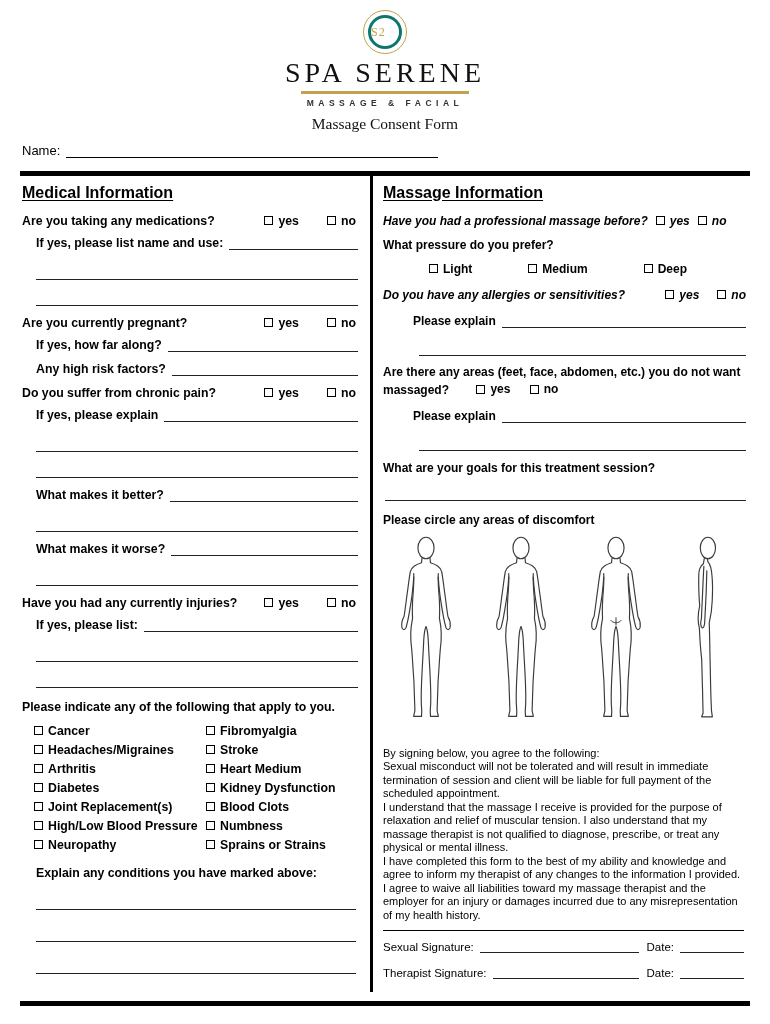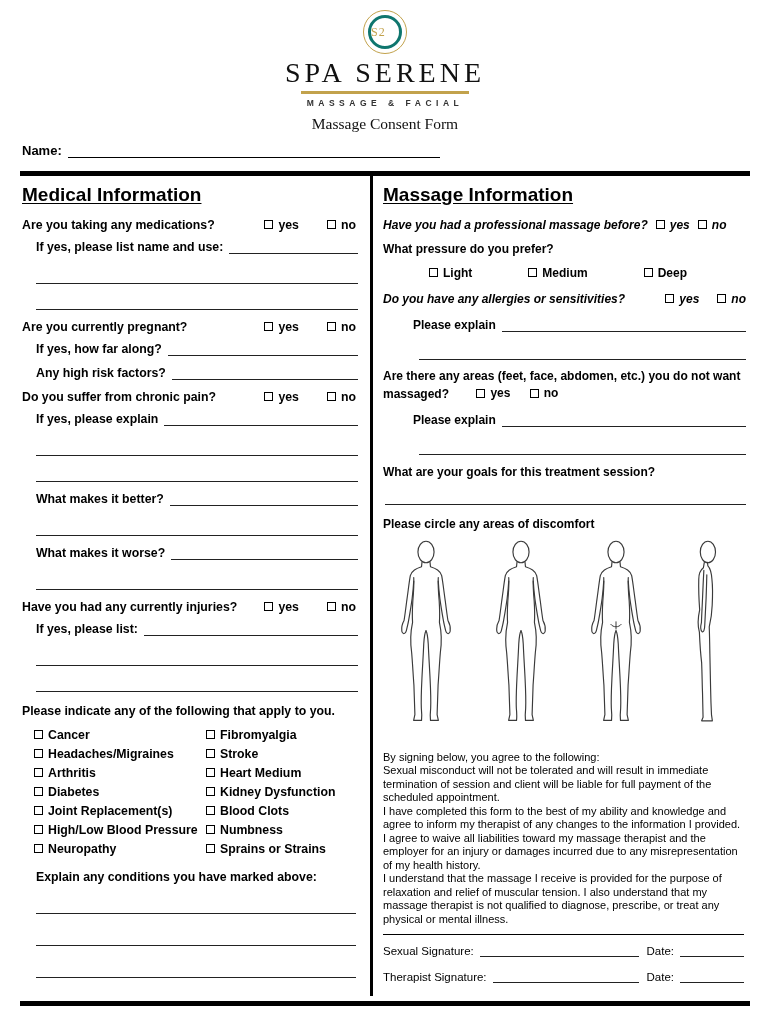"Name:" .name-row { font-weight: bold -> none }
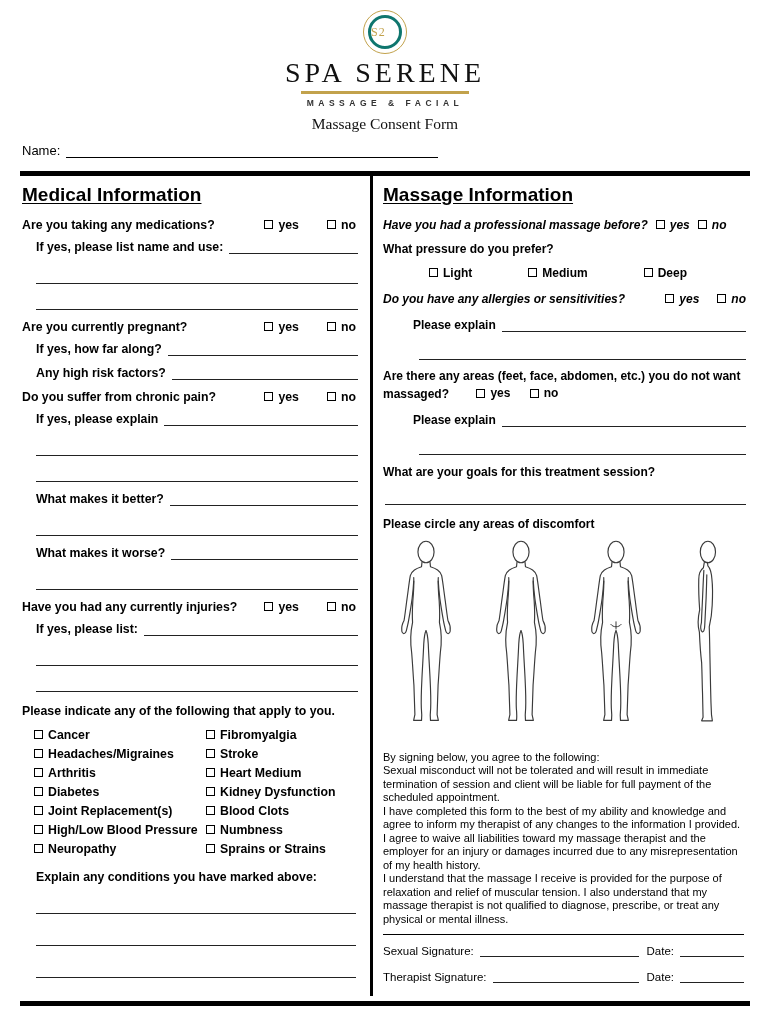"Medical Information" .sec-title { font-size: 19px -> 16px }
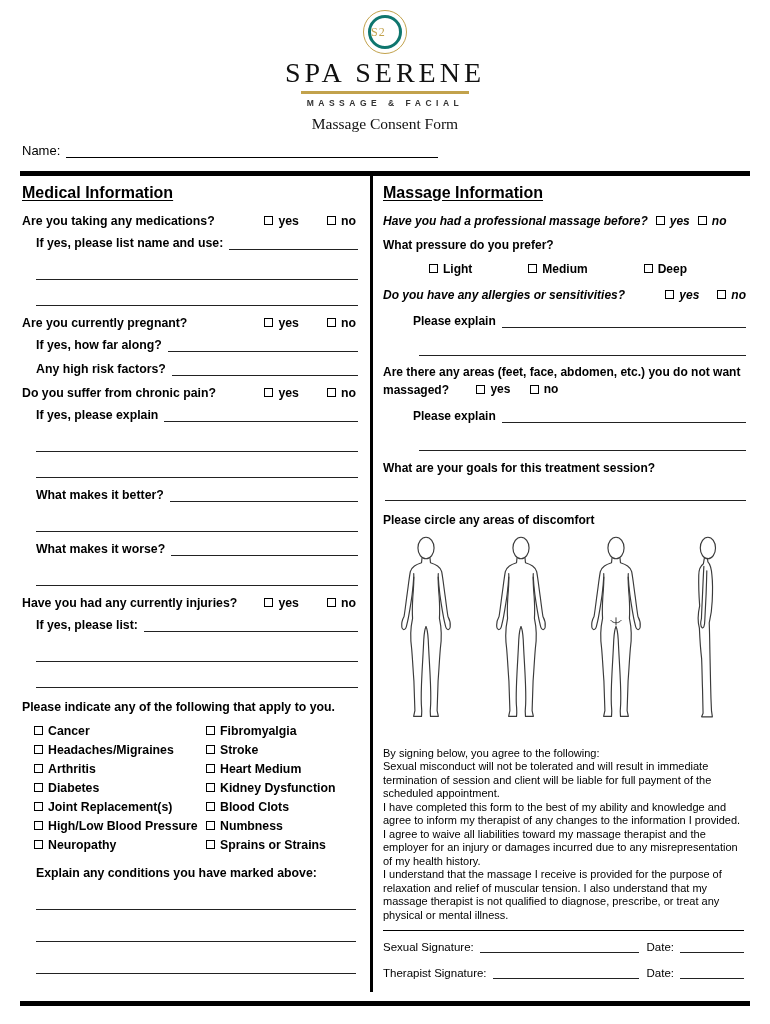"I have completed this form" p { order: before "I understand that the massage" -> after "I understand that the massage" }
